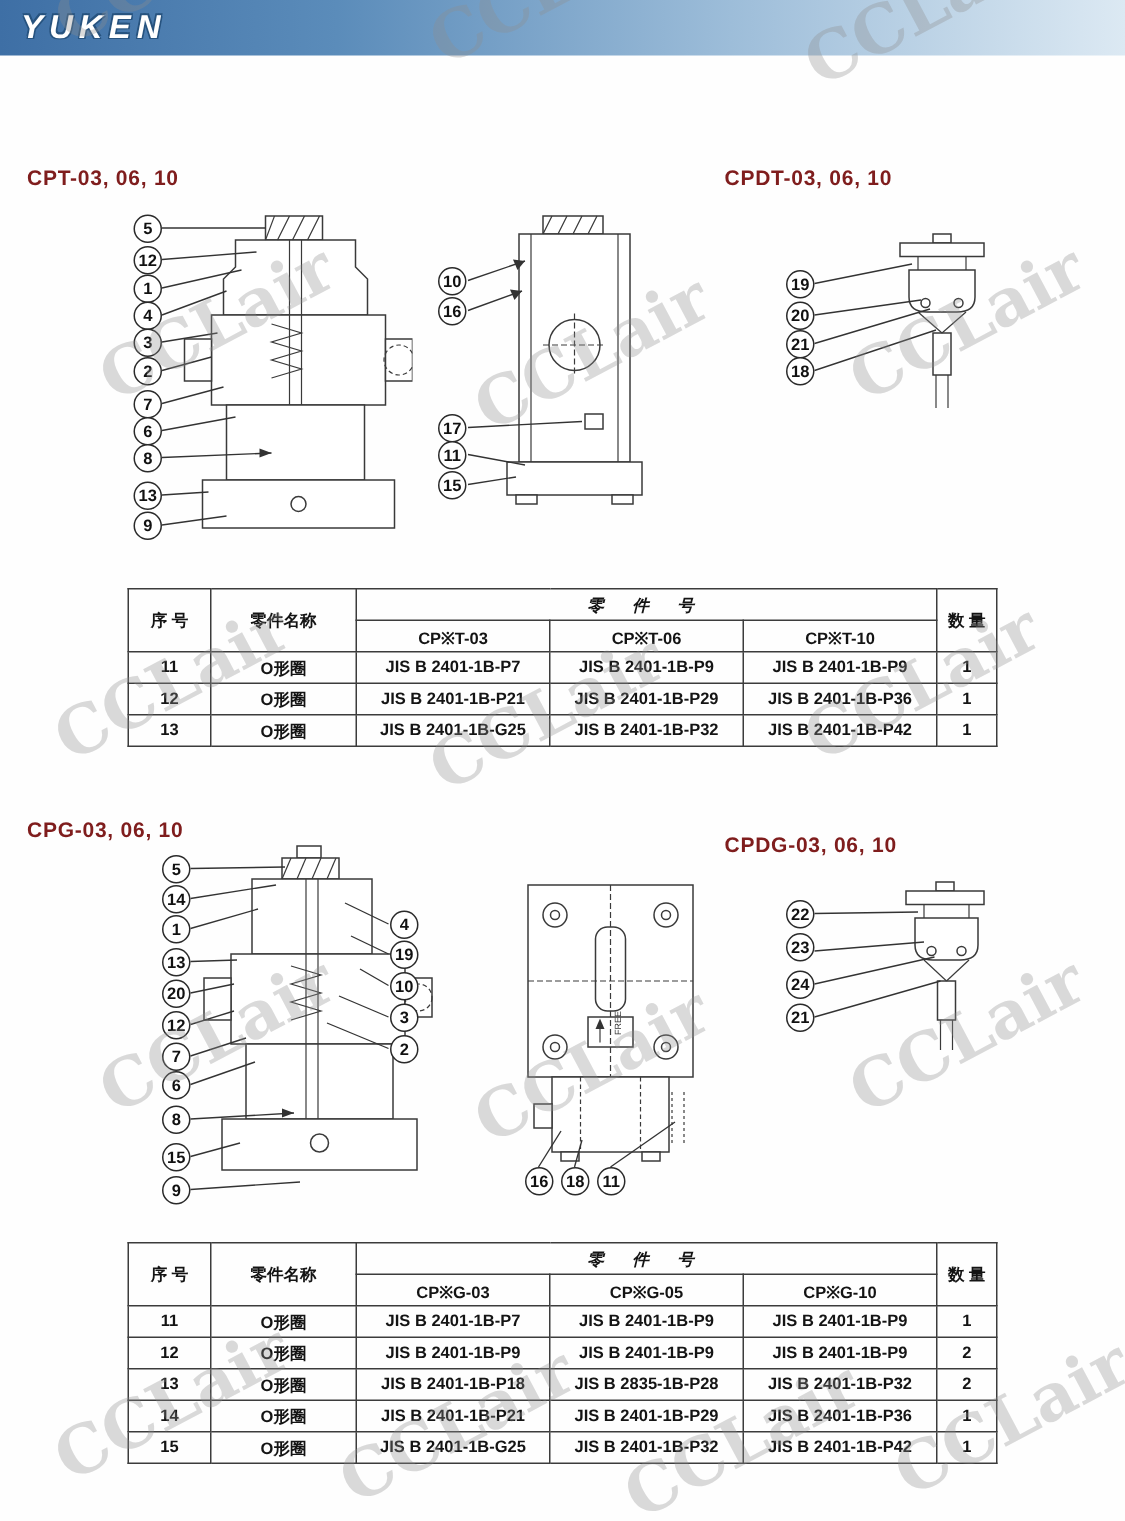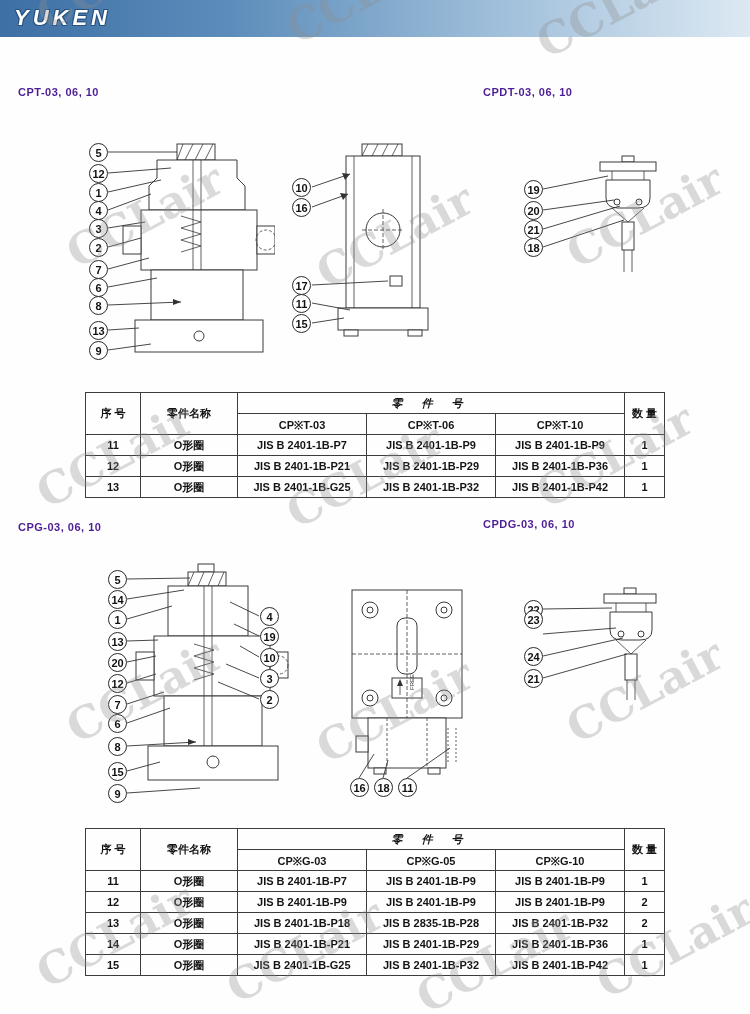"CPT-03, 06, 10" .model-heading { color: #4c1d95 -> #7f1d1d; font-size: 11px -> 14px; margin-top: none -> 24px }
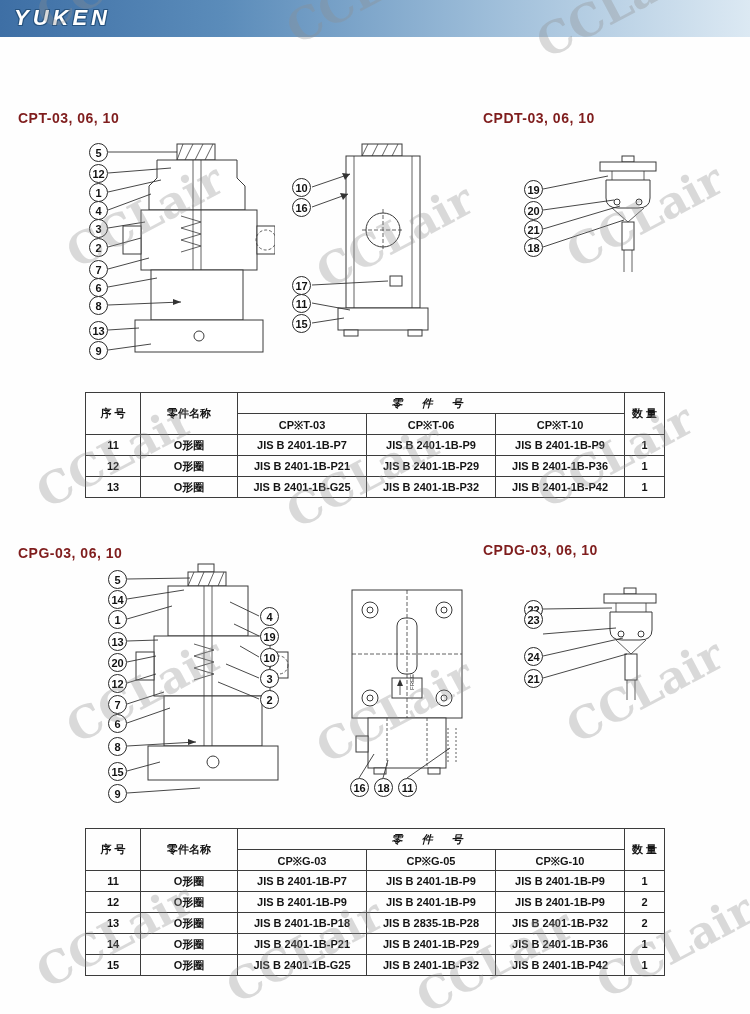"CPDG-03, 06, 10" div.model-heading { top: 518px -> 531px }
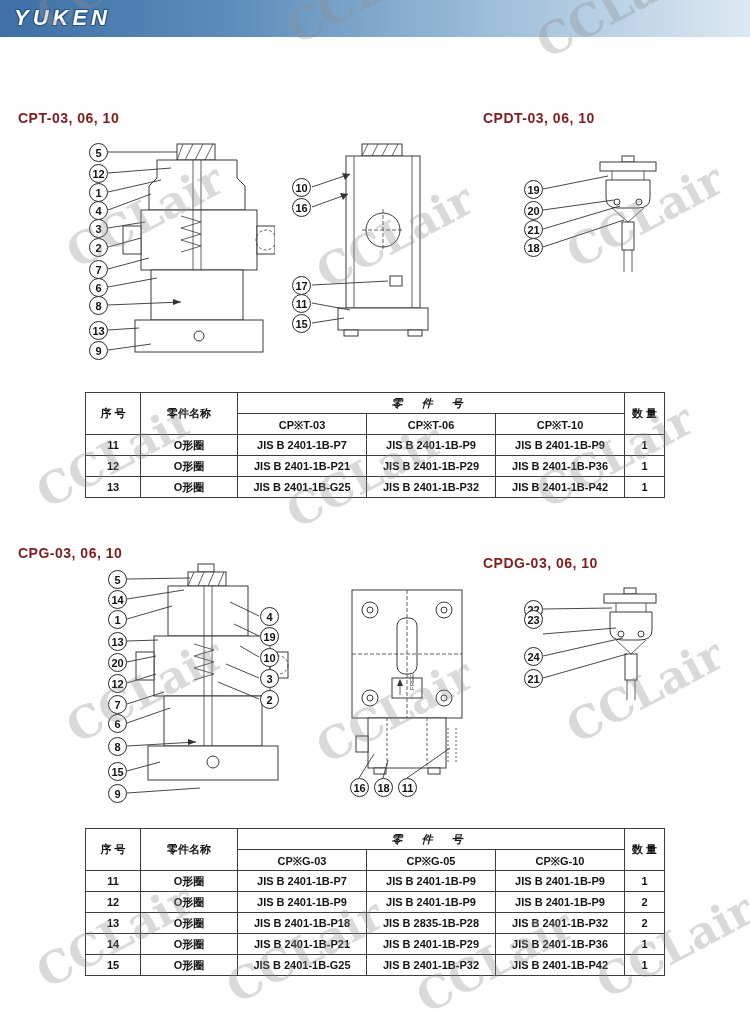"23" div.balloon { top: 30px -> 42px }
